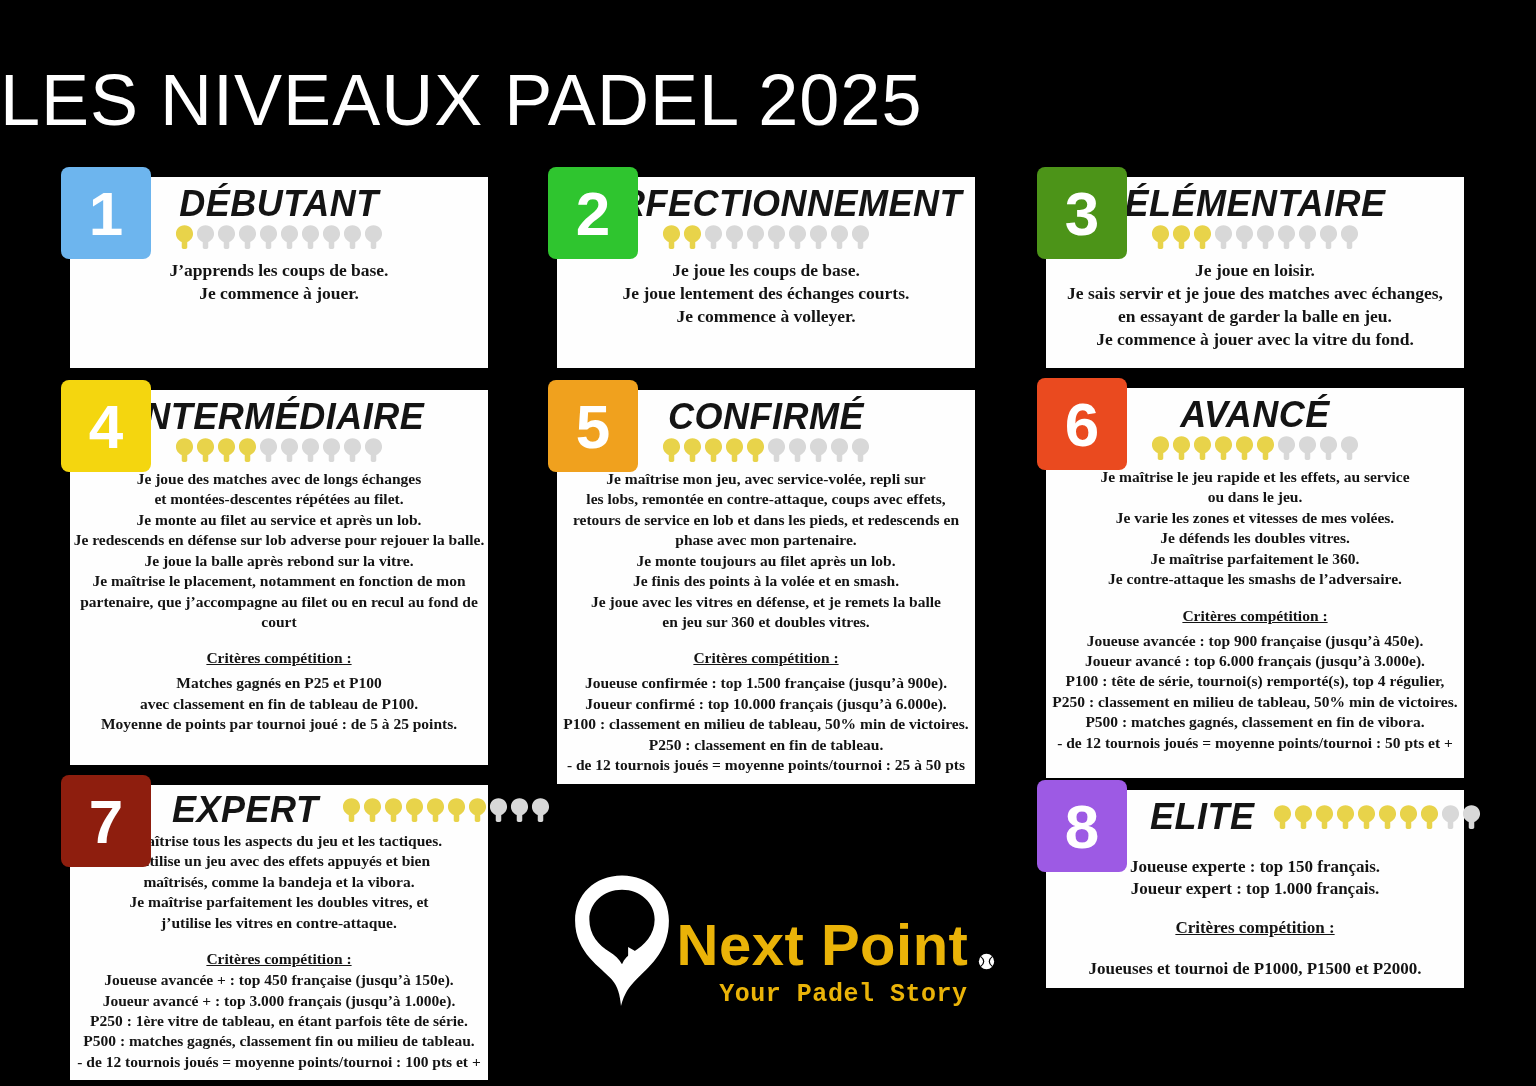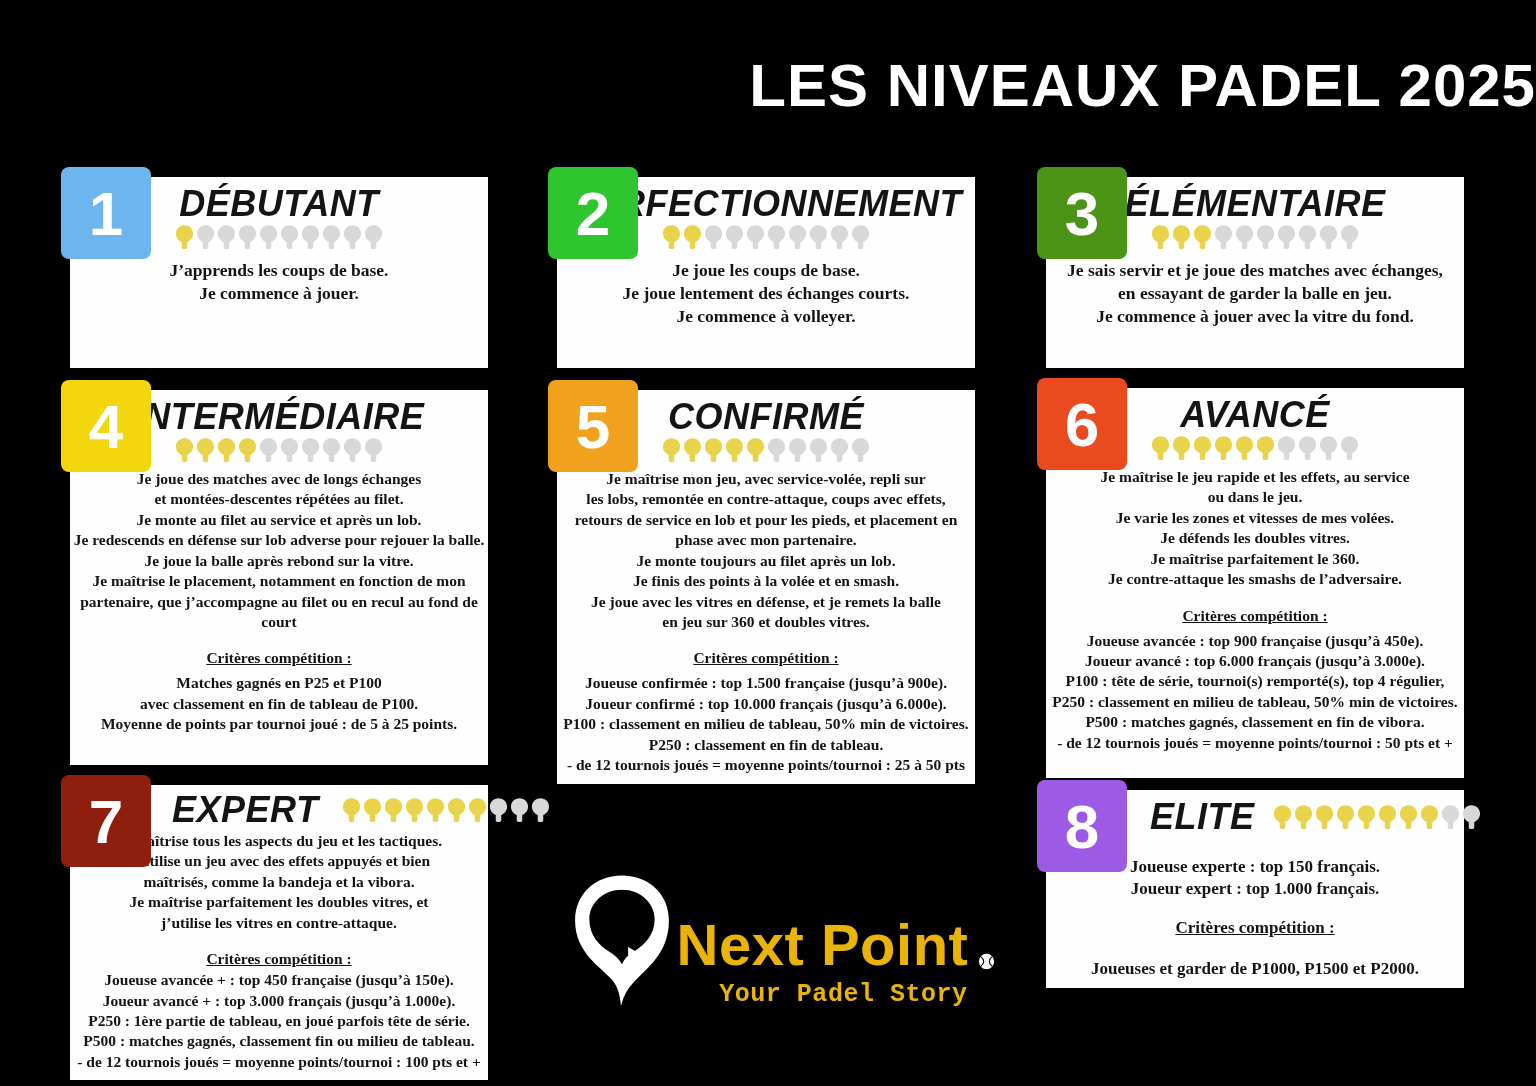"LES NIVEAUX PADEL 2025" .page-title { font-size: 60px -> 72px; font-weight: 700 -> 400; text-align: right -> left }
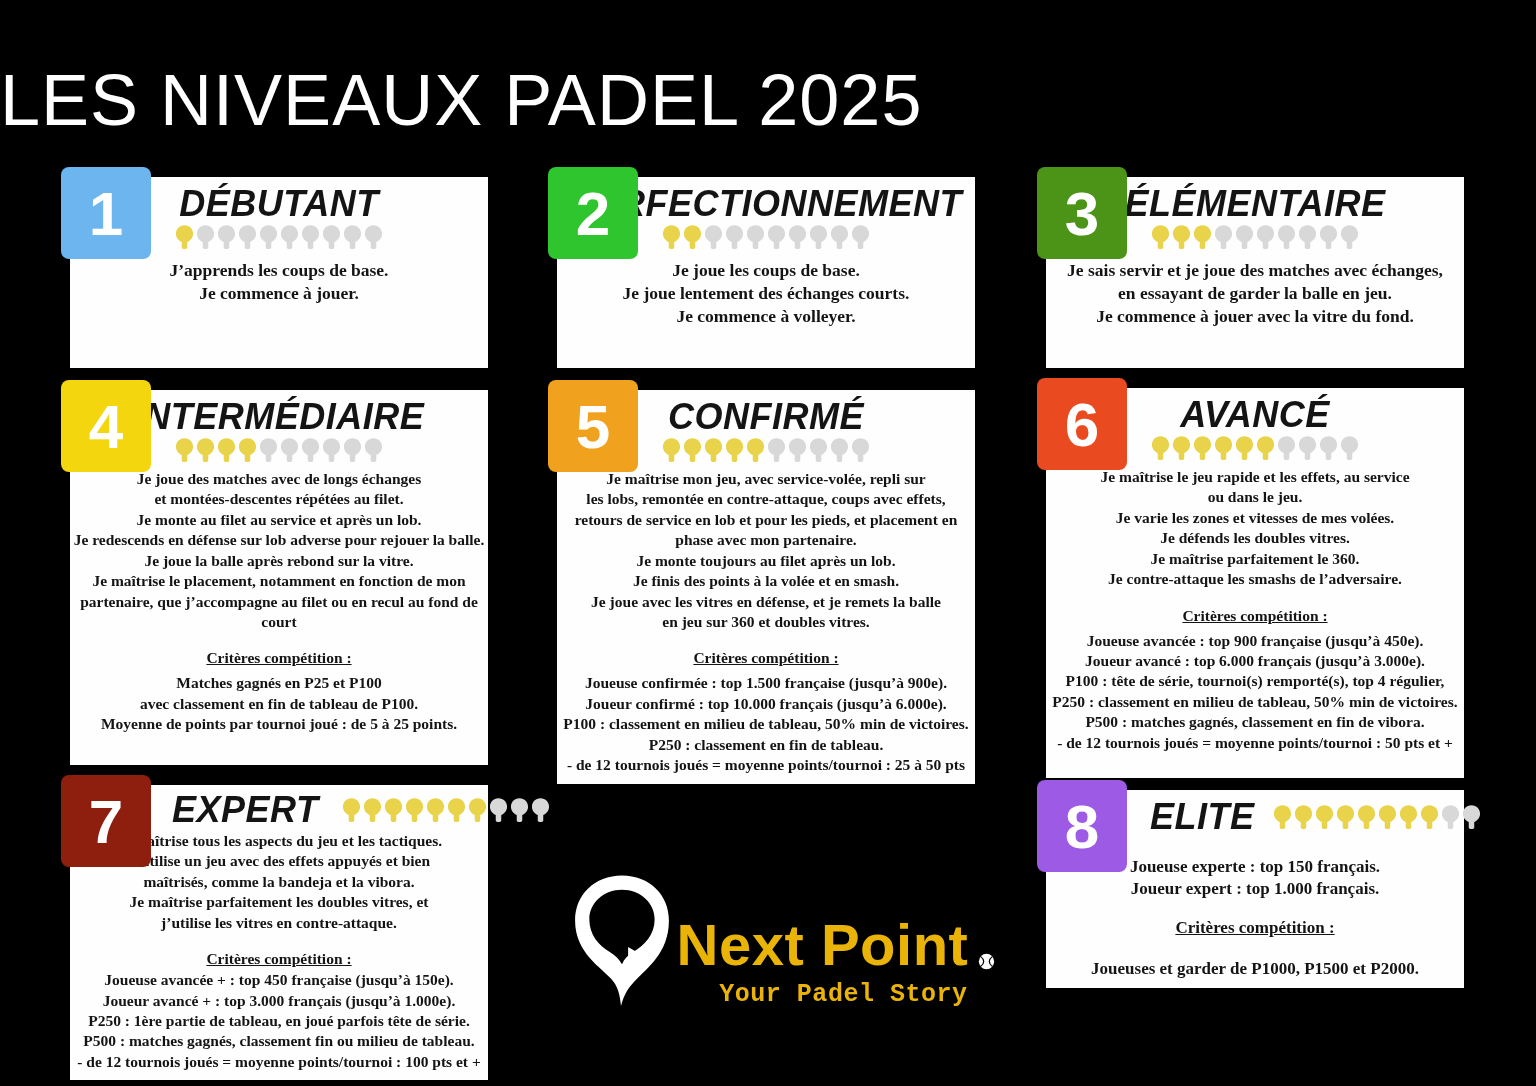"Je joue en loisir." div.line { html: none -> <div>Je joue en loisir.</div> }
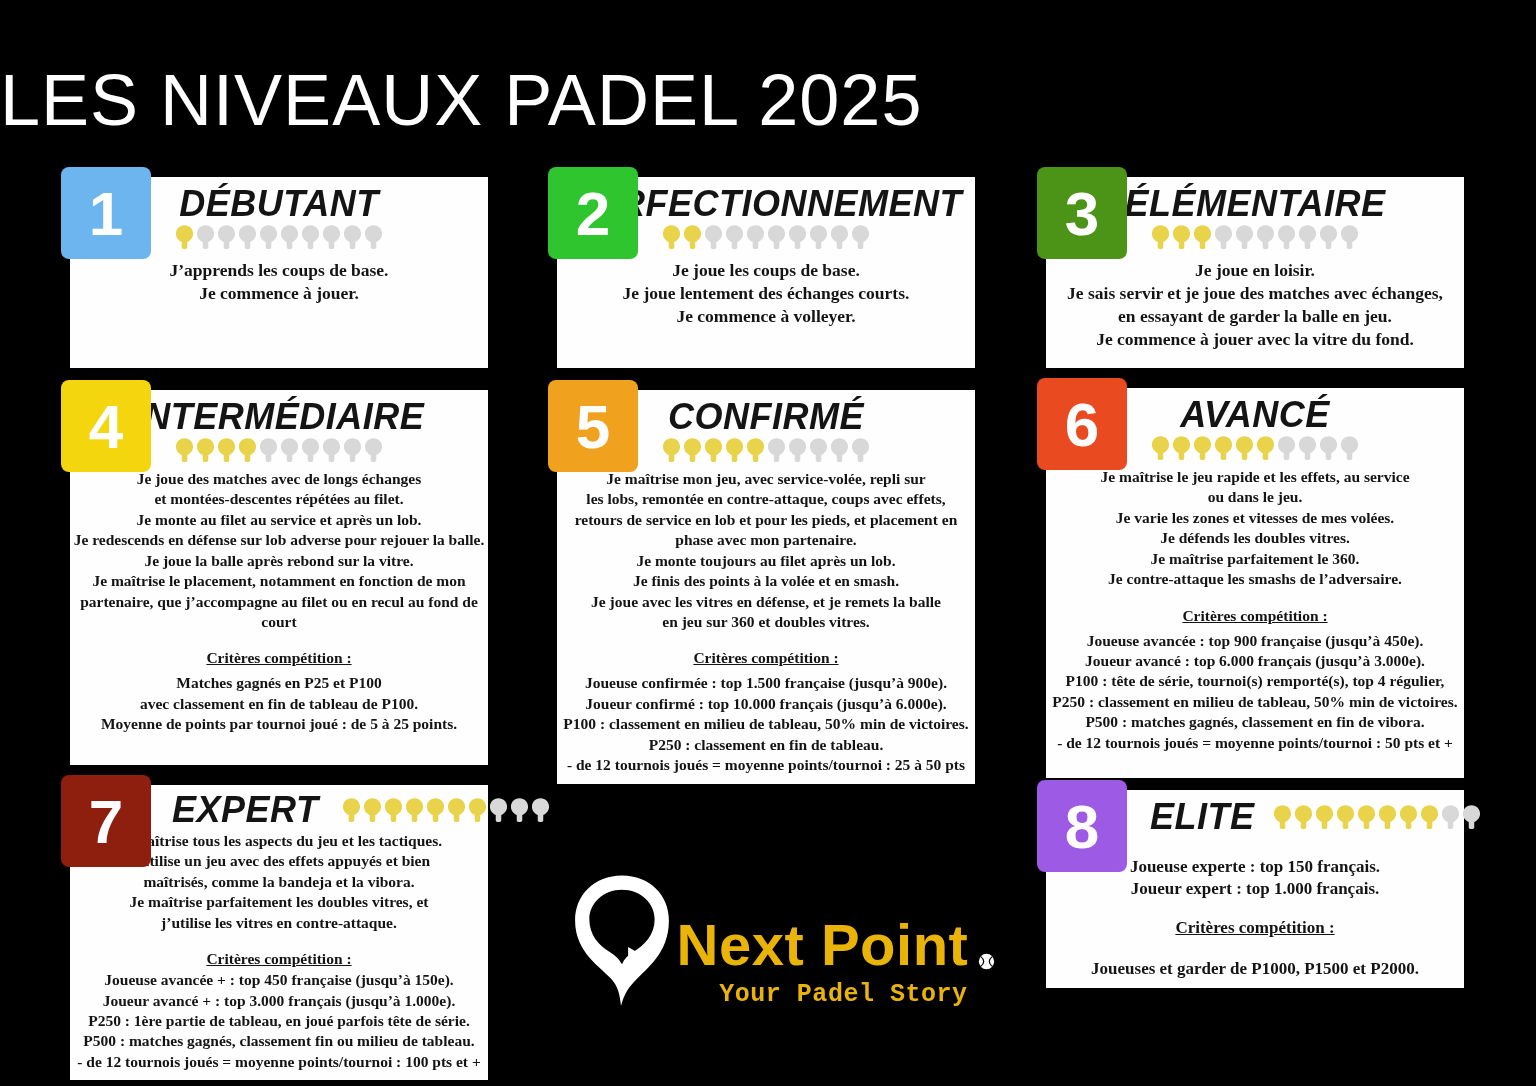"retours de service en lob" div.line { text: pour les pieds, et placement -> dans les pieds, et redescends }
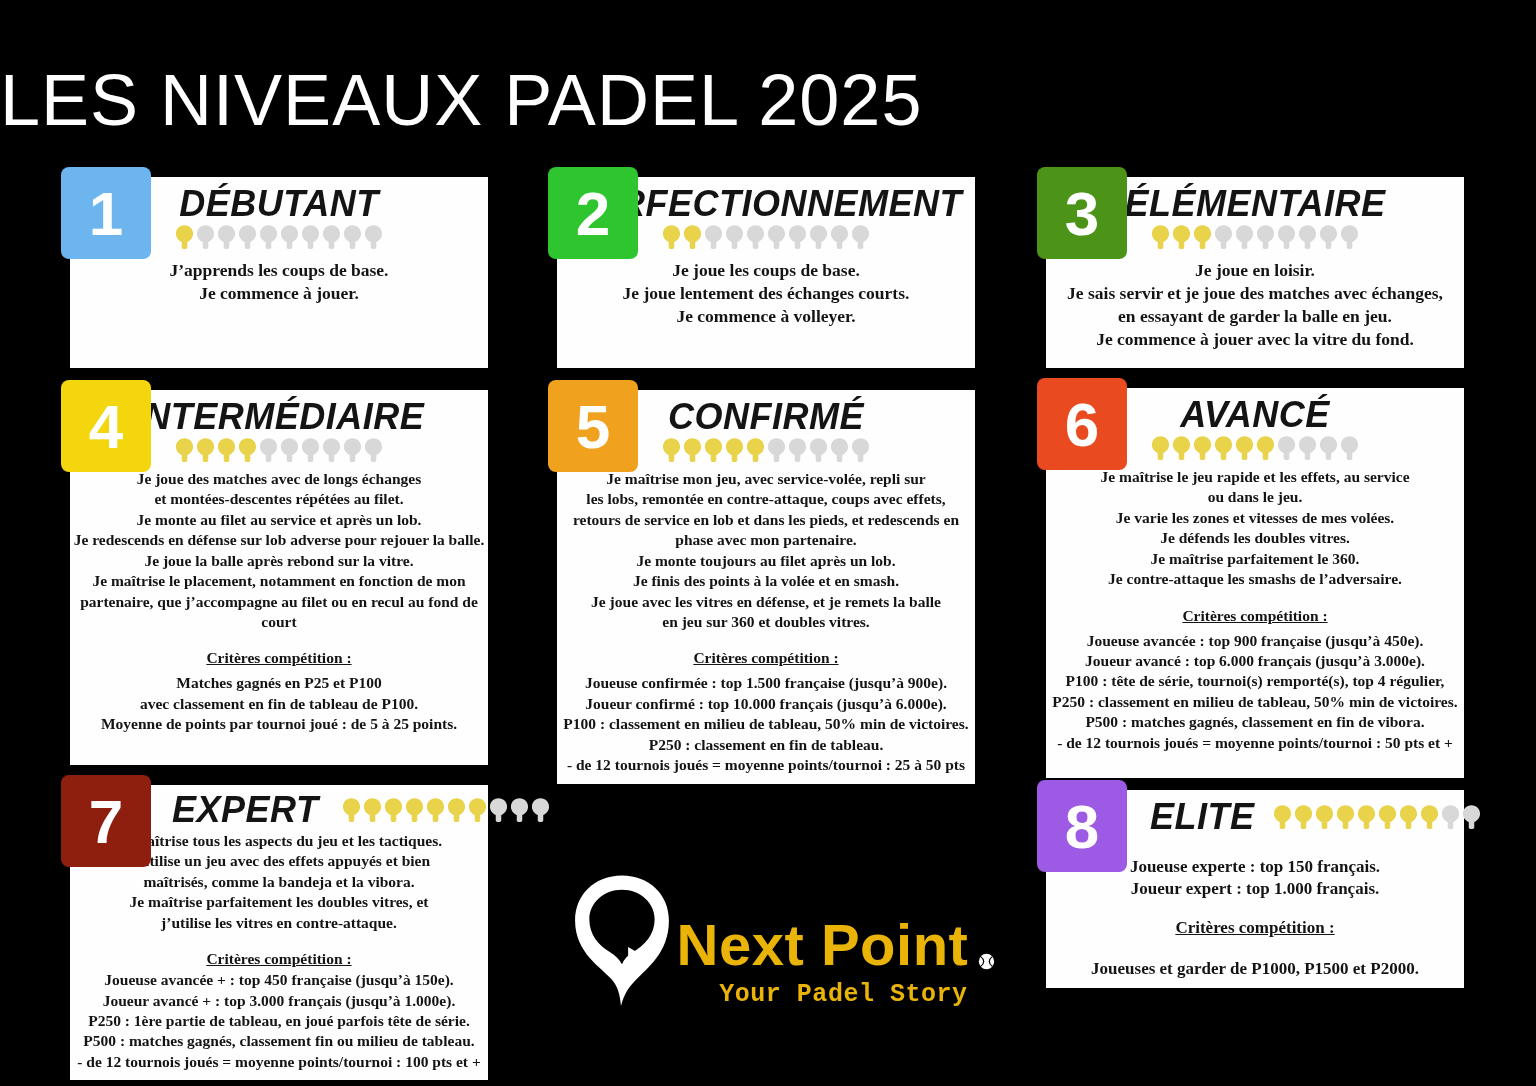"Joueuses et garder de P1000," div.line { text: garder -> tournoi }
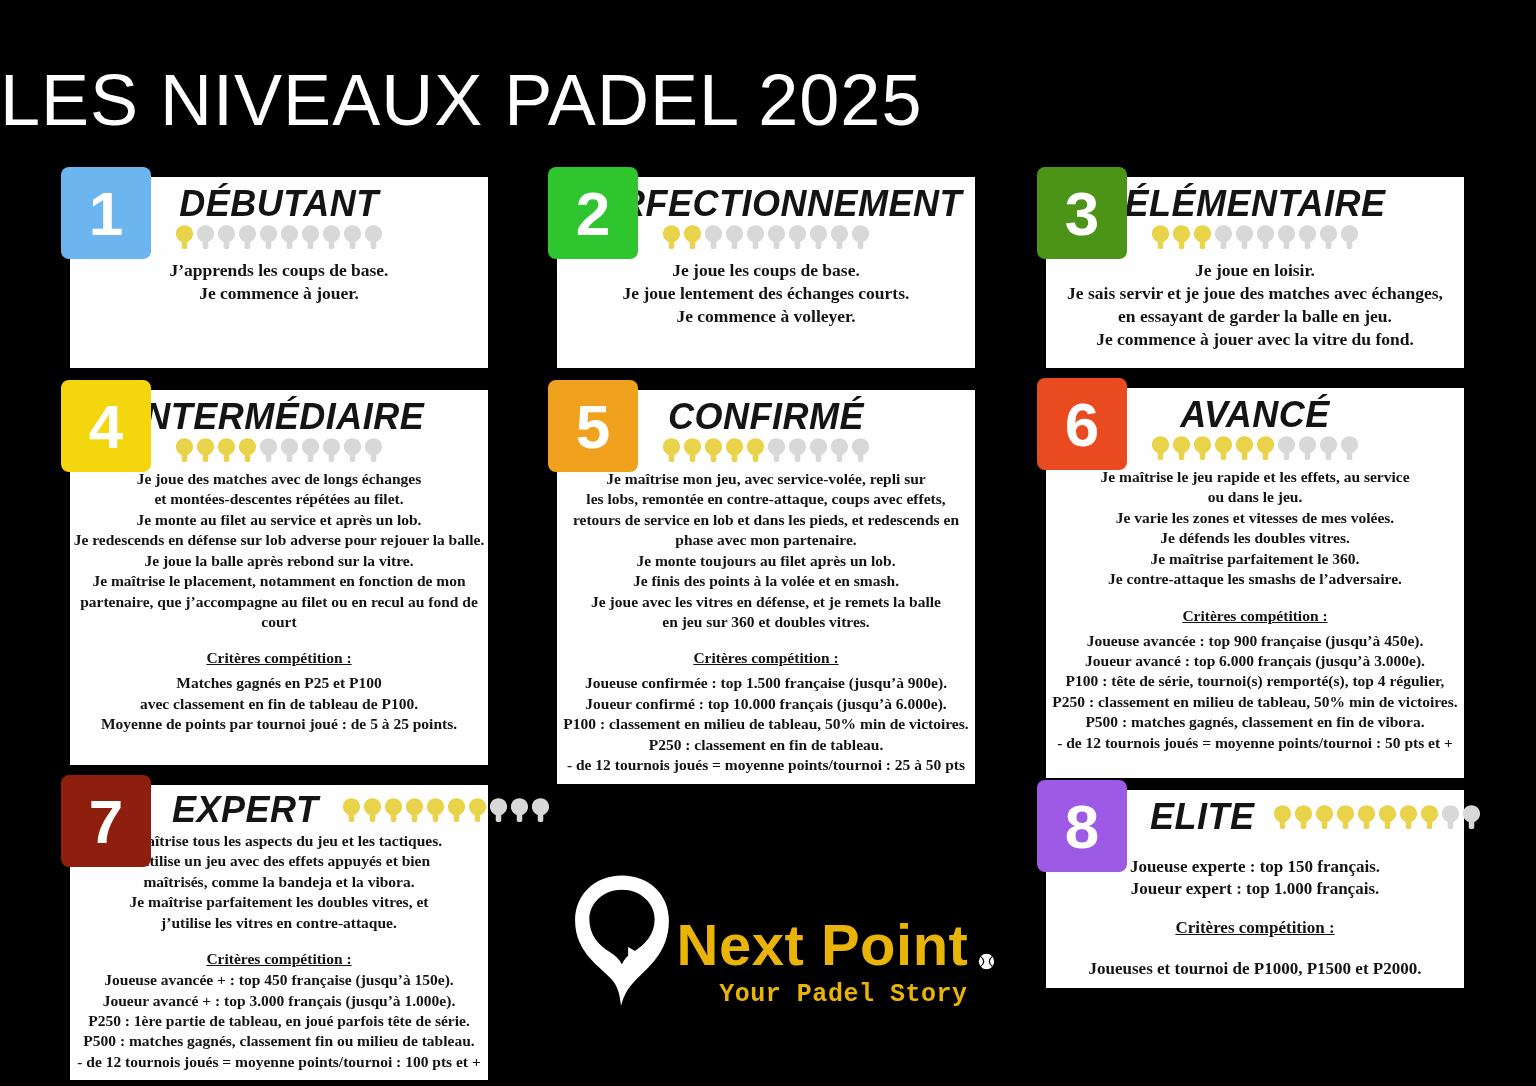"P250 : 1ère partie de" div.line { text: partie de tableau, en joué -> vitre de tableau, en étant }
